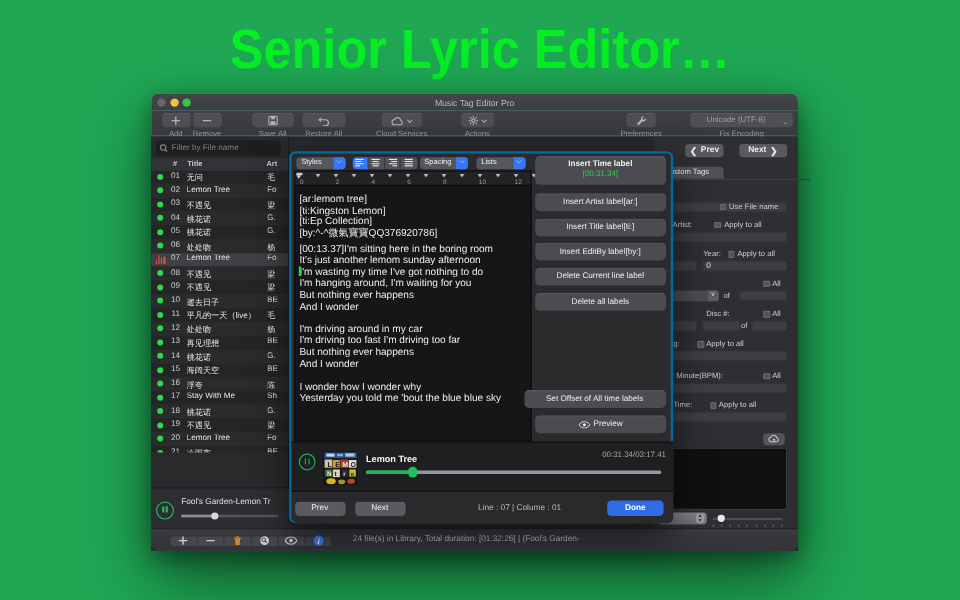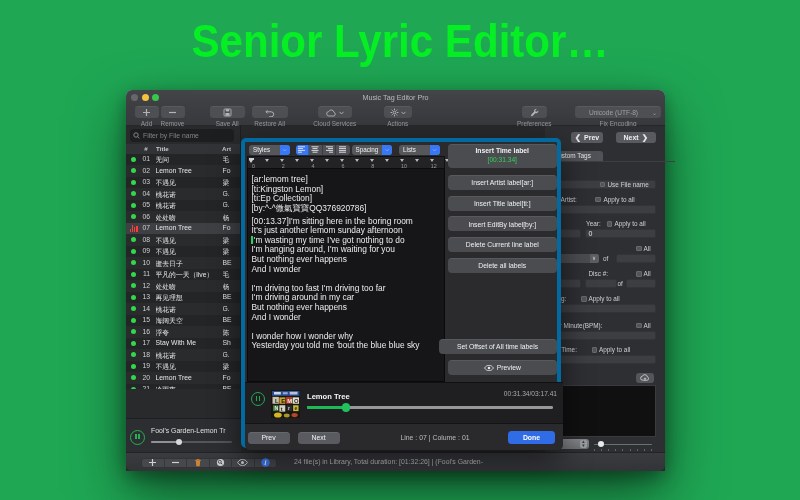"Music Tag Editor Pro" #win { top: 90px -> 78px }
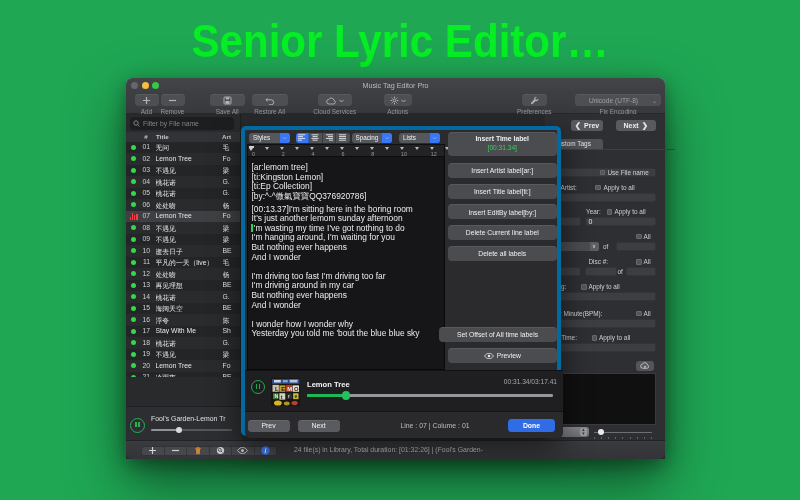"[ar:lemom tree]" #sheet { border: 4px solid #0369a1 -> 2px solid #0369a1 }
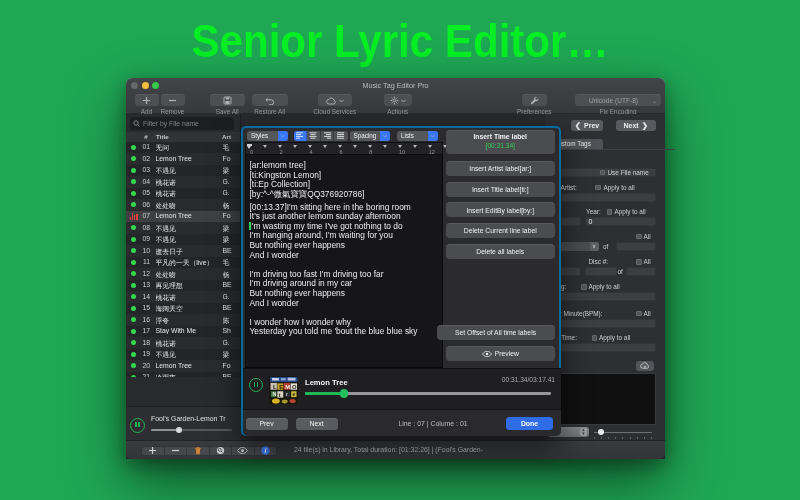"I'm driving too fast I'm" div { order: before "I'm driving around in my" -> after "I'm driving around in my" }
